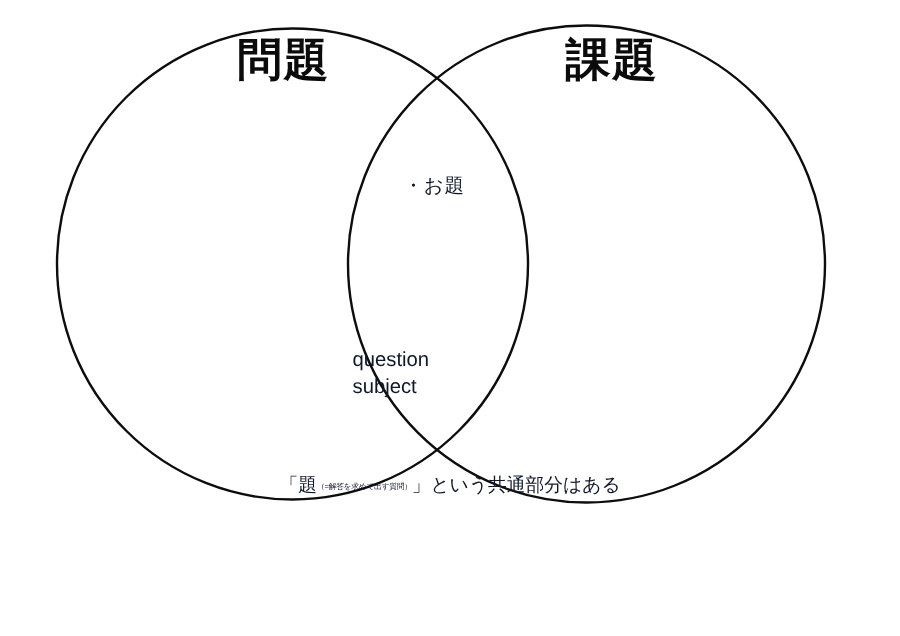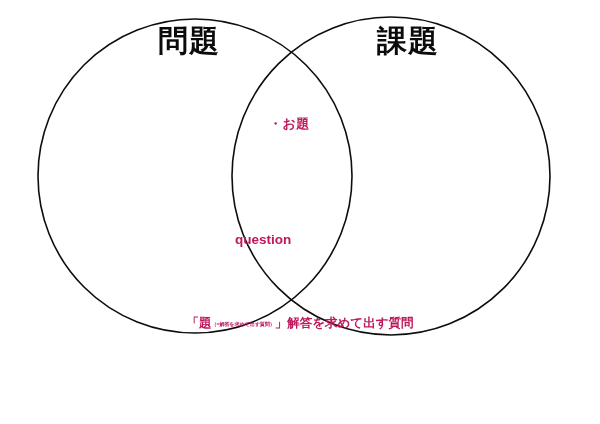"・お題" .label { color: #be185d -> #0f172a; font-weight: bold -> none }
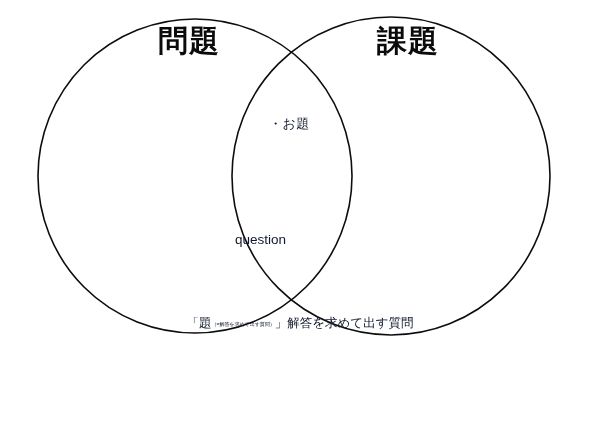"subject" span.line { html: none -> <span>subject</span> }
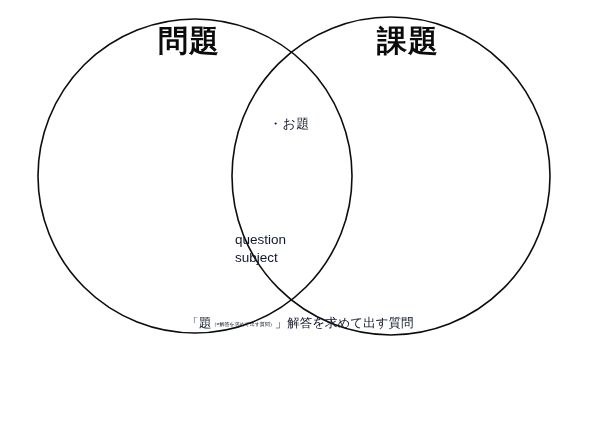"解答を求めて出す質問" span { text: 解答を求めて出す質問 -> という共通部分はある }
